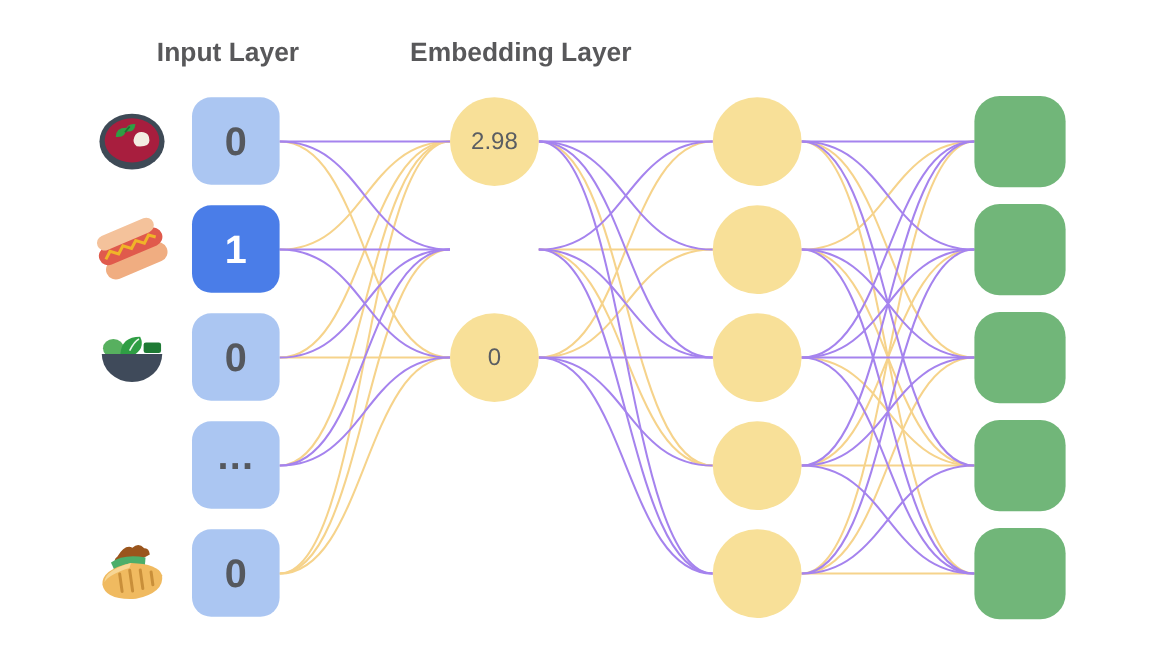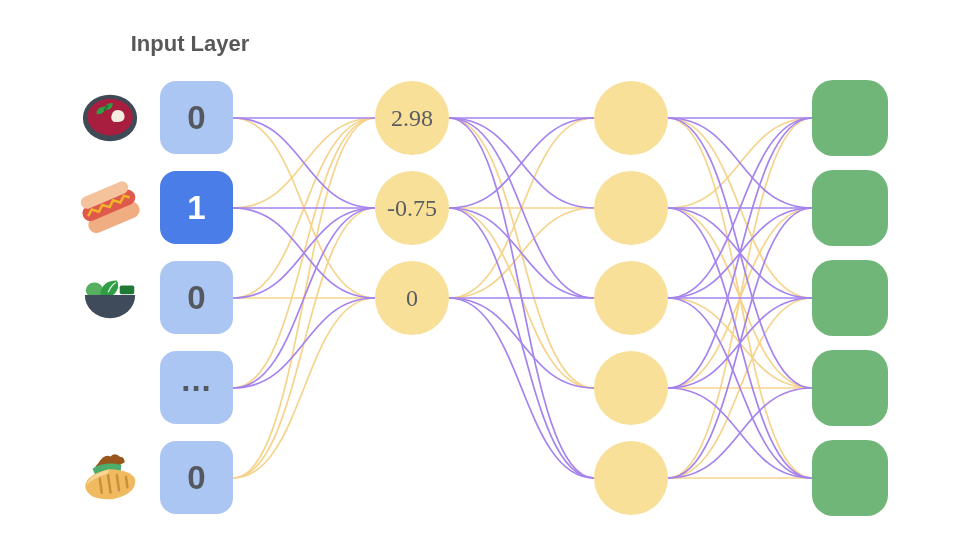"Embedding Layer" div.title { html: none -> <div>Embedding Layer</div> }
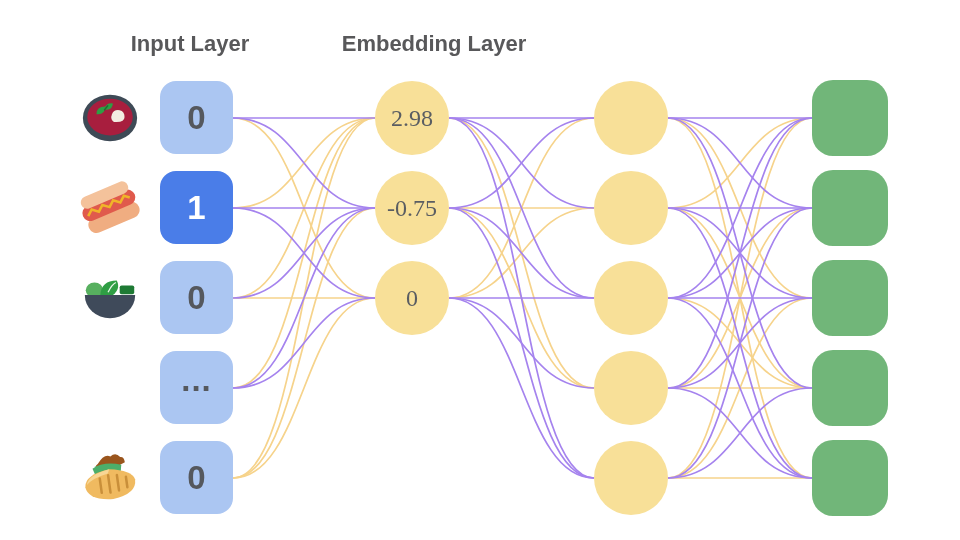"2.98" .emb .value { font-family: Liberation Serif, serif -> none; font-size: 24px -> 20px }
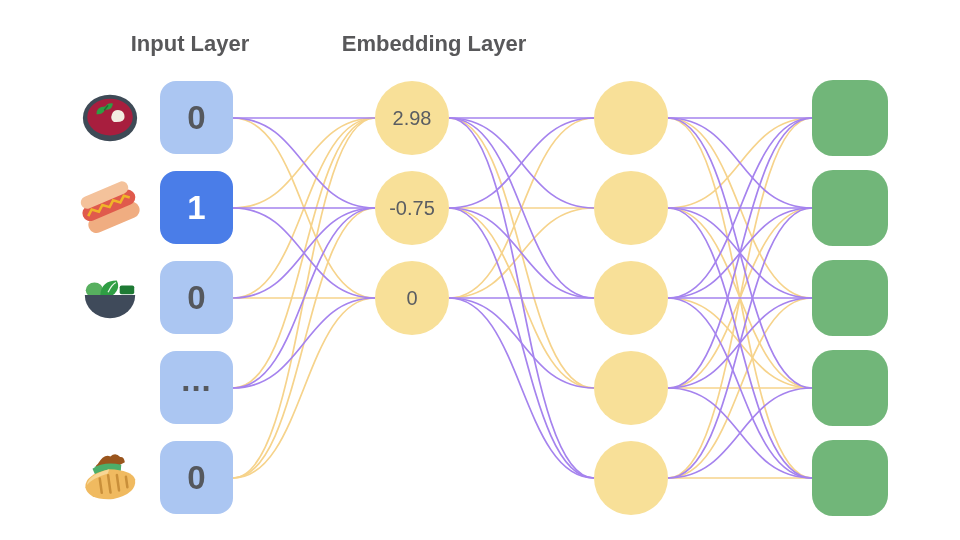"-0.75" div.emb { html: <div> <span>-0.75</span> </div> -> none }
